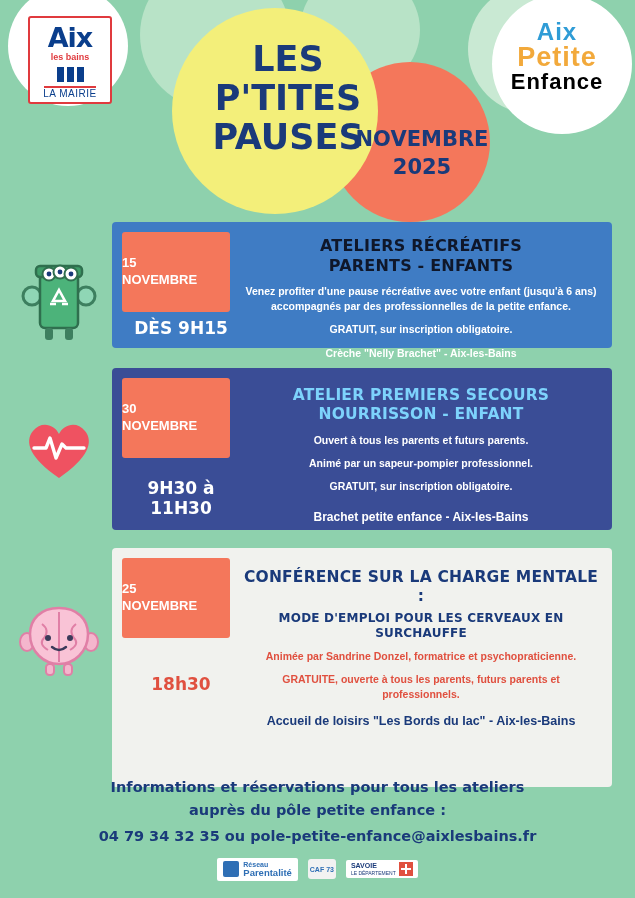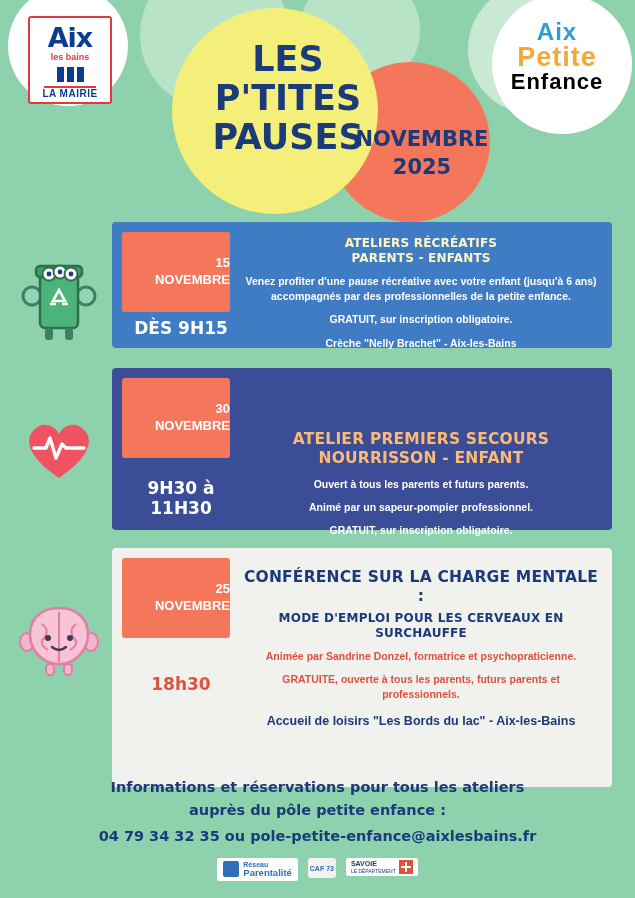"LA MAIRIE" .logo-mairie .lamairie { font-weight: bold -> normal }
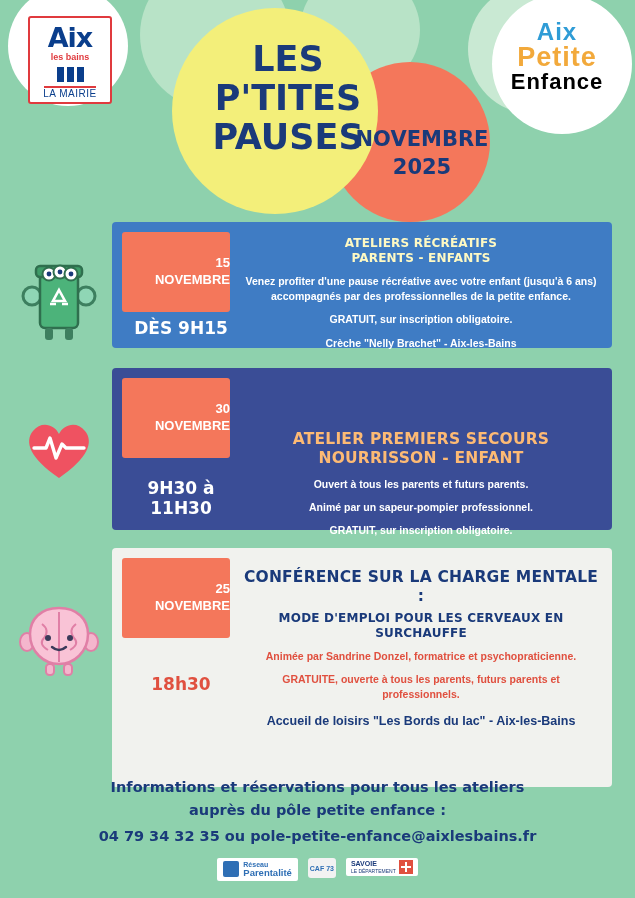"ATELIERS RÉCRÉATIFS" #card1 h3 { color: #fef9c3 -> #0f172a; font-size: 12px -> 16px }
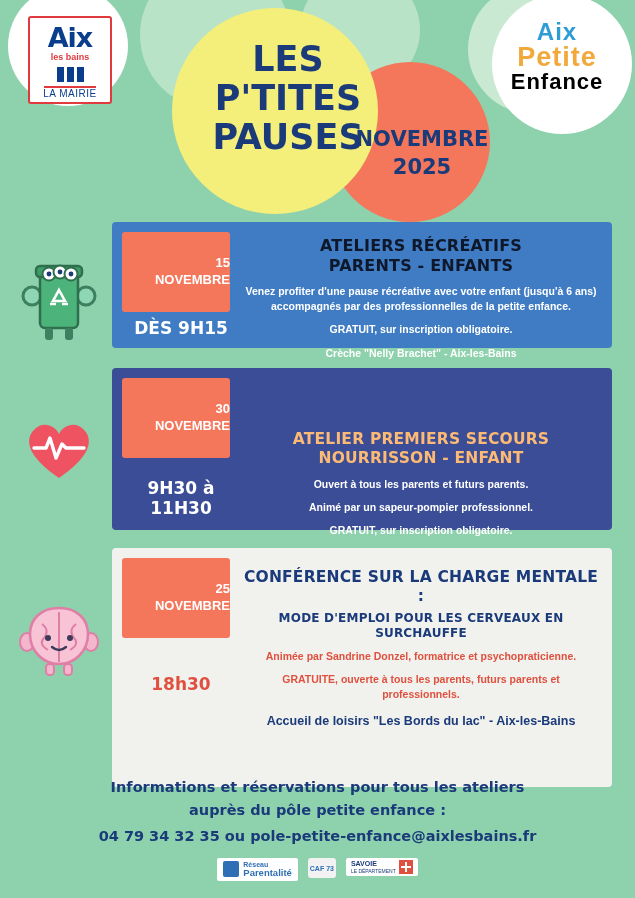"15" .card .daybox { align-items: flex-end -> flex-start }
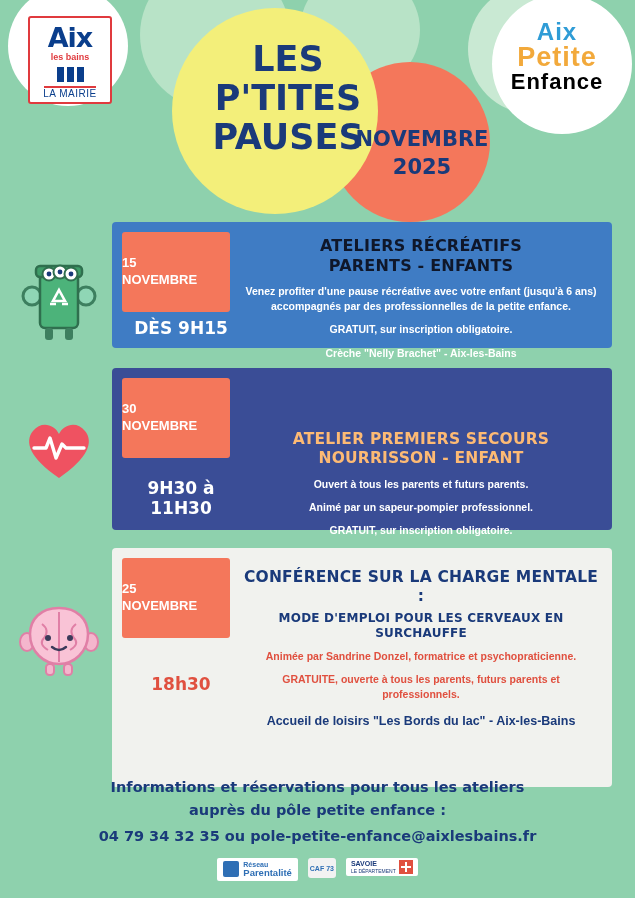"ATELIER PREMIERS SECOURS" #card2 h3 { color: #fdba74 -> #7dd3fc; margin-top: 44px -> none }
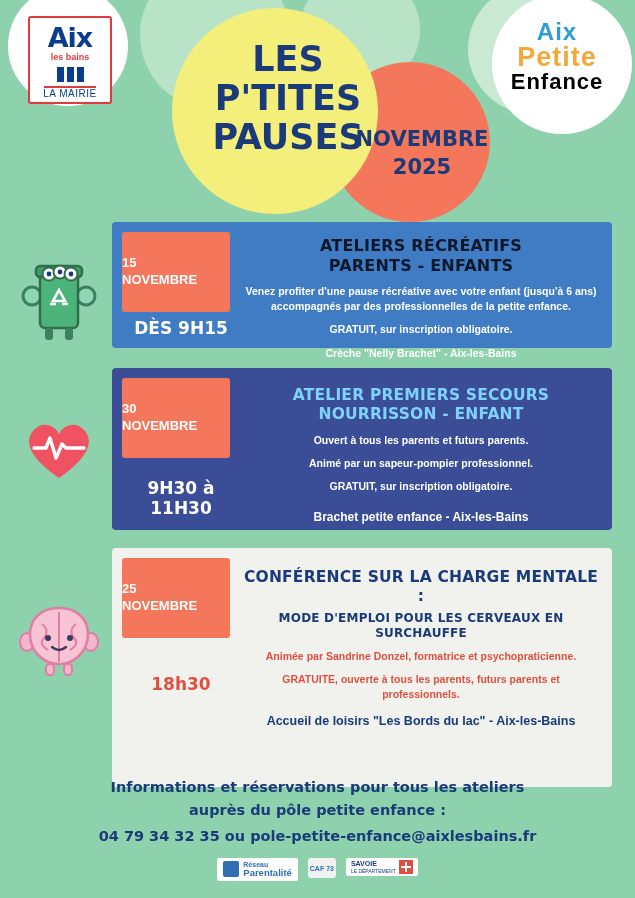"Parentalité" .partners { align-items: flex-start -> center }
